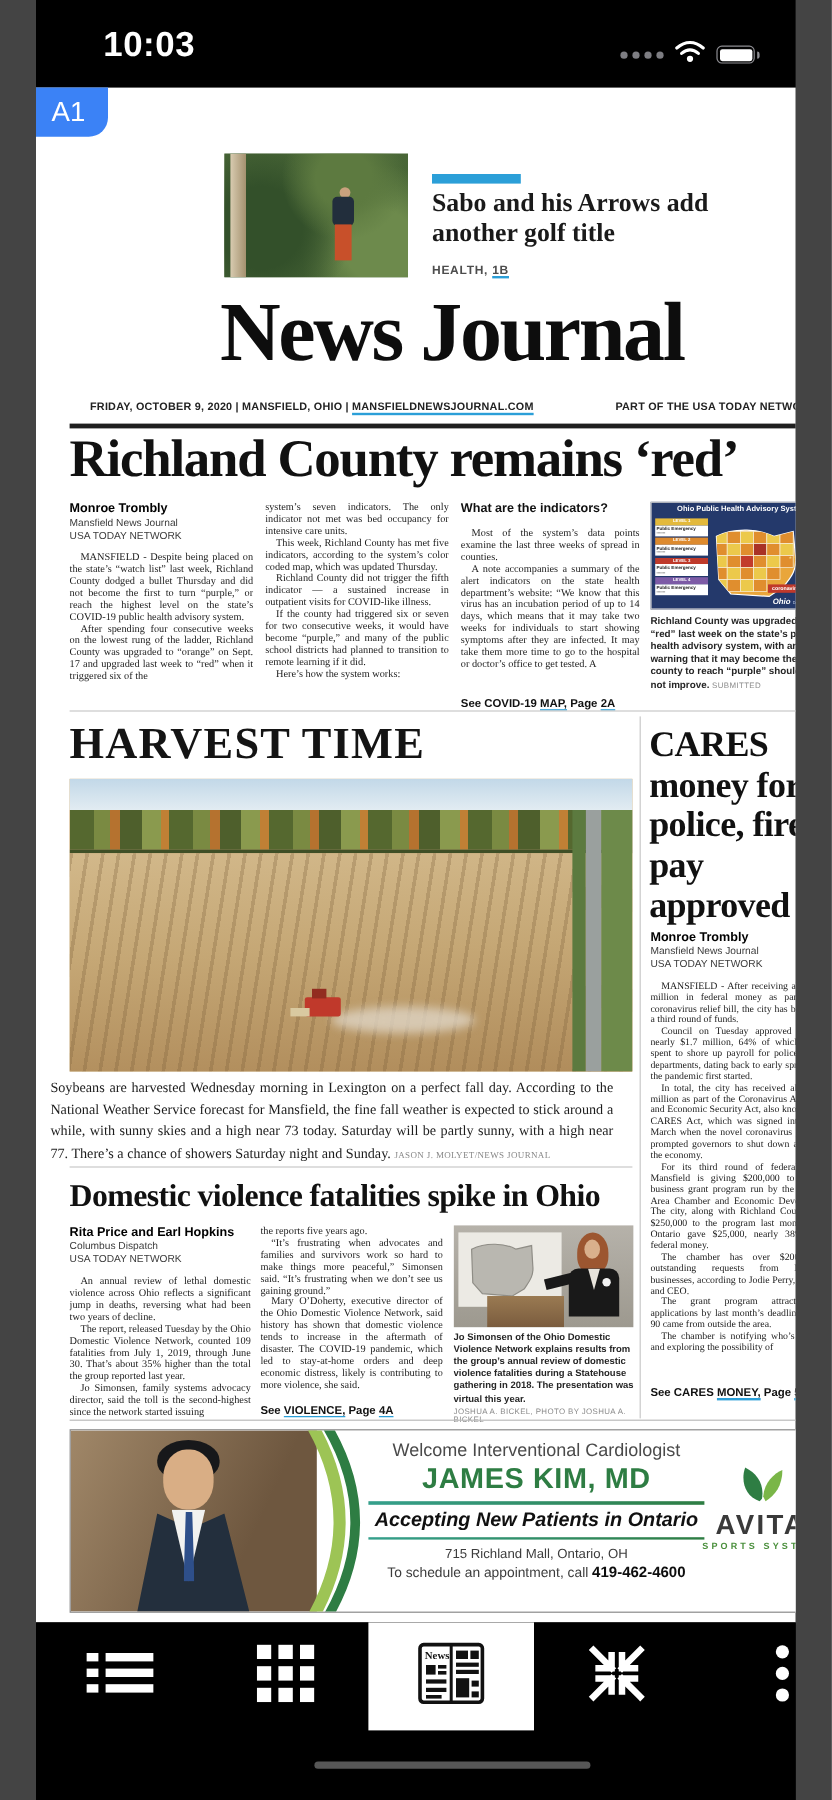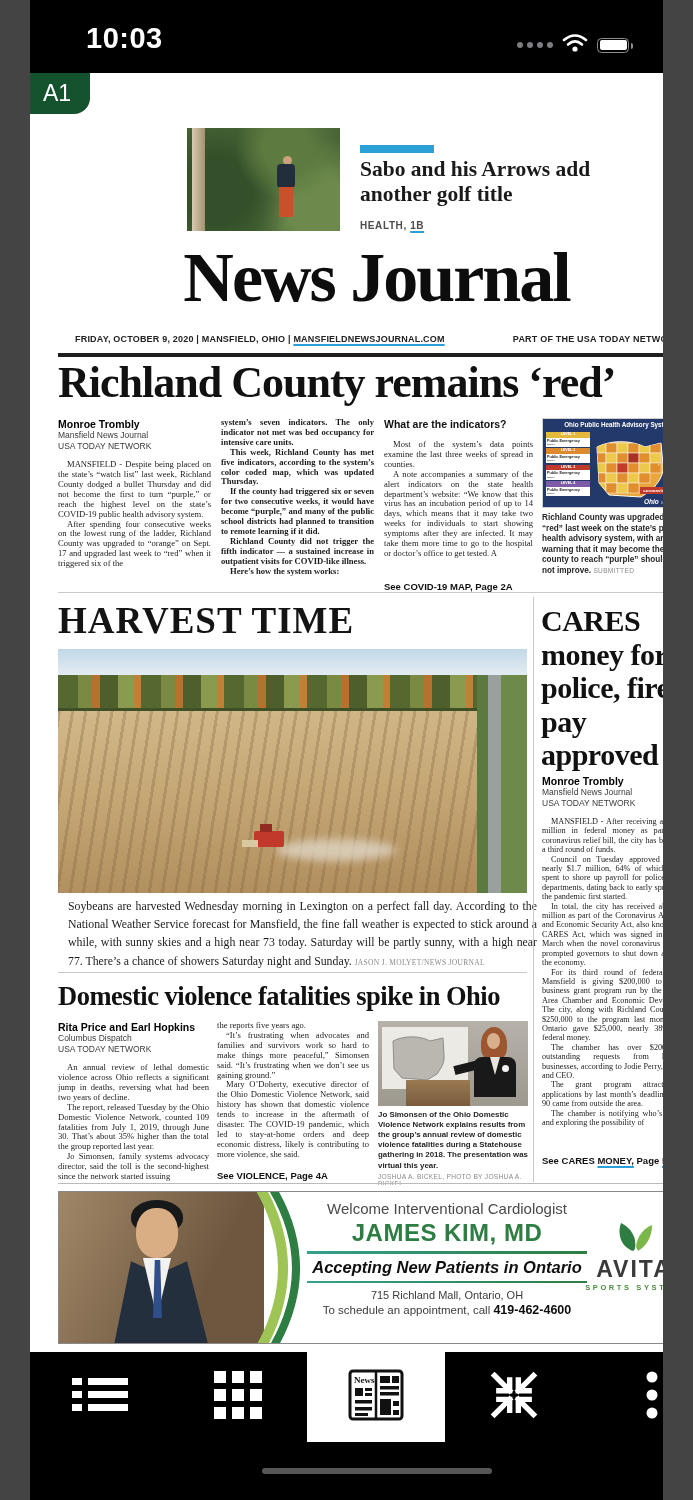"A1" .a1-tab { background: #14532d -> #3b82f6 }
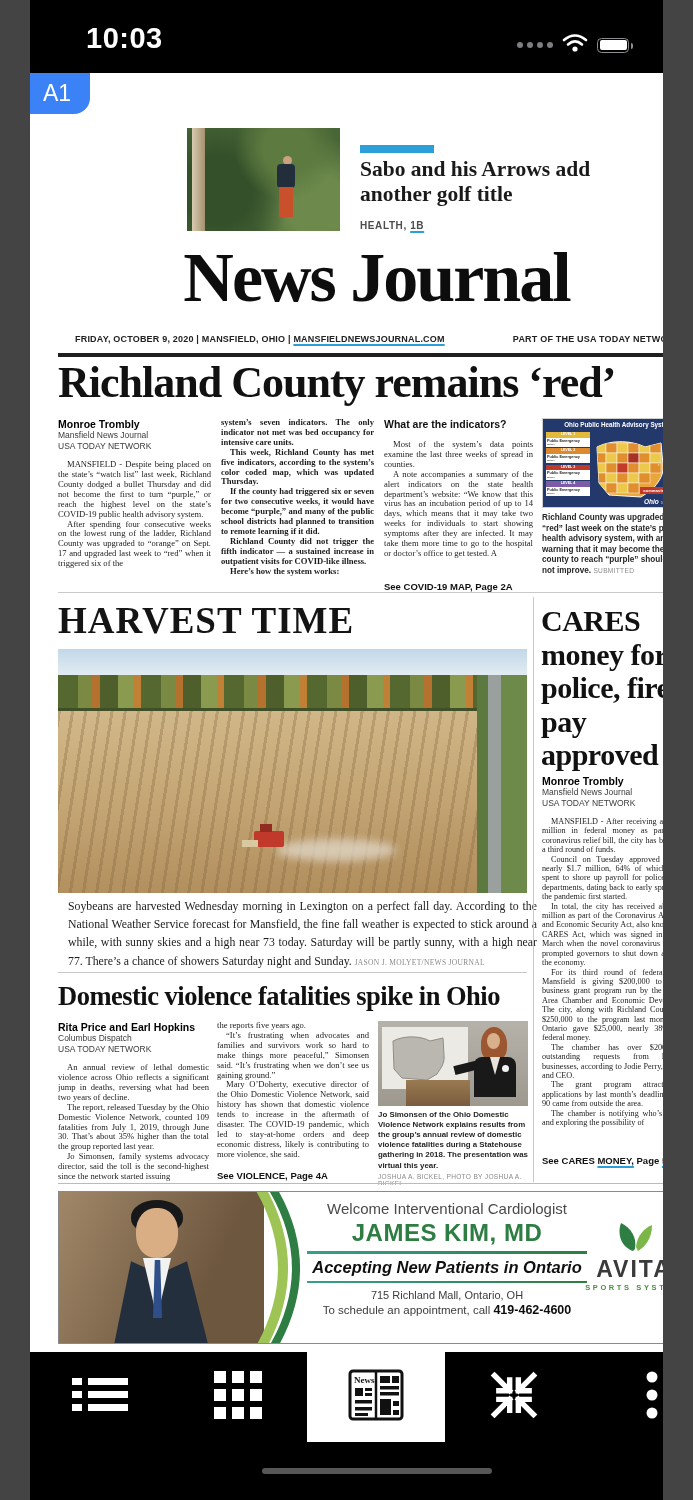"system’s seven indicators. The only" .c2 { font-weight: bold -> none }
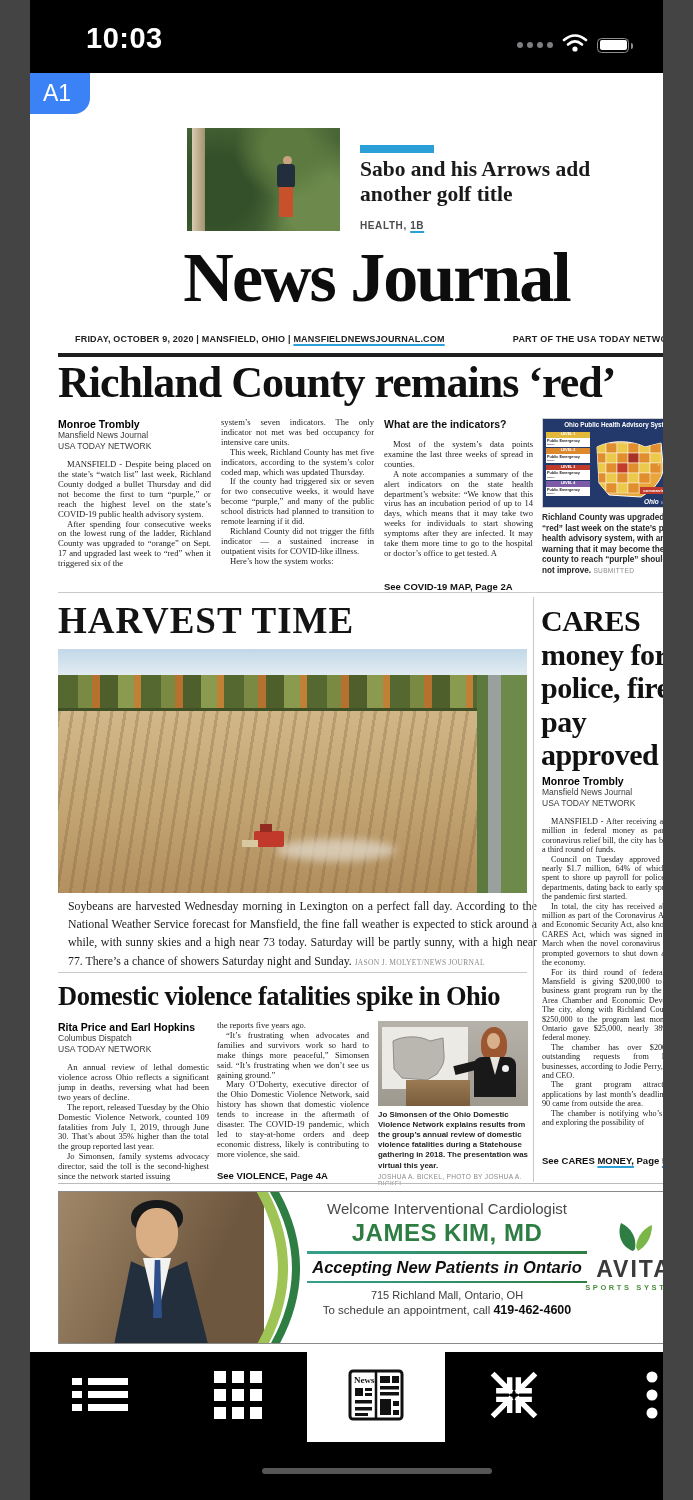"If the county had triggered" p { order: before "Richland County did not trigger" -> after "Richland County did not trigger" }
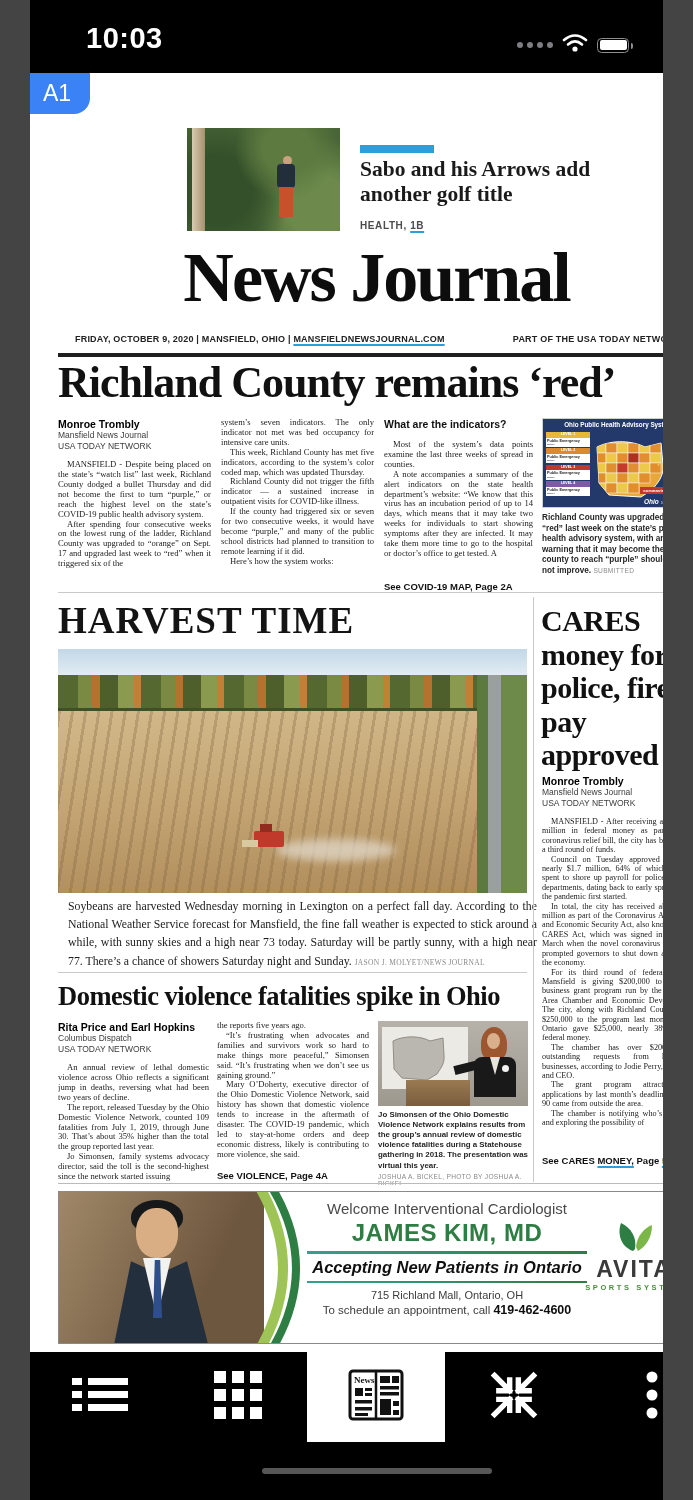"Soybeans are harvested Wednesday morning" .hcaption { left: 38px -> 12px }
